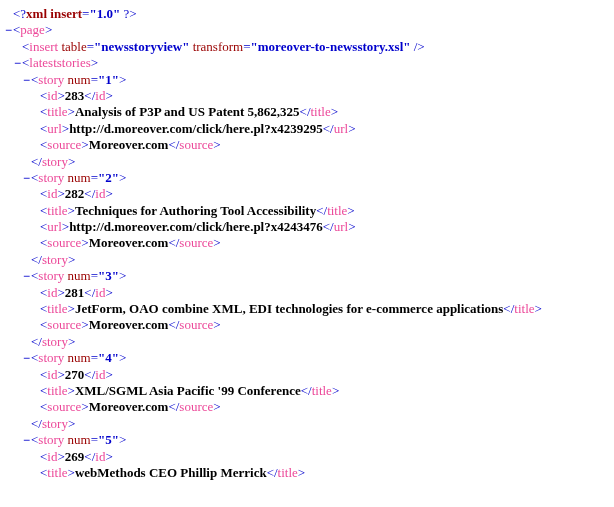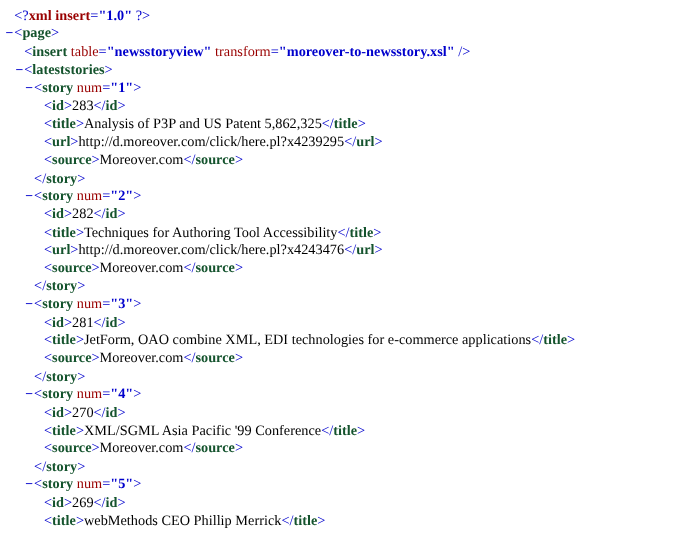"page" .tag { color: #14532d -> #ec4899; font-weight: bold -> normal }
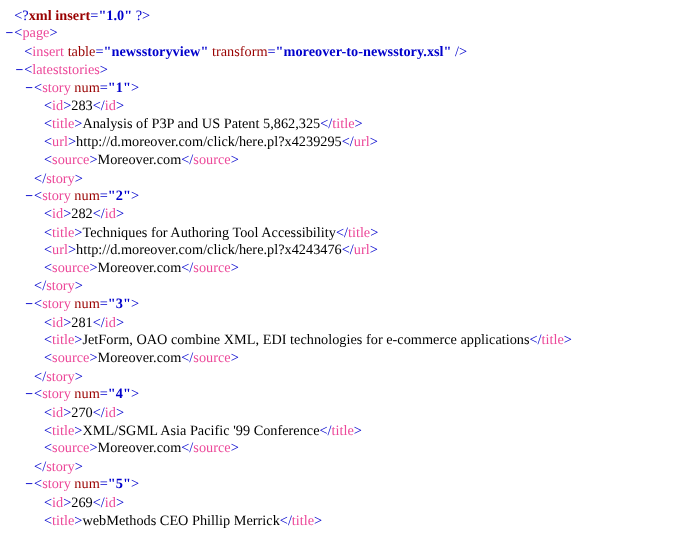"283" .text { font-weight: normal -> bold }
